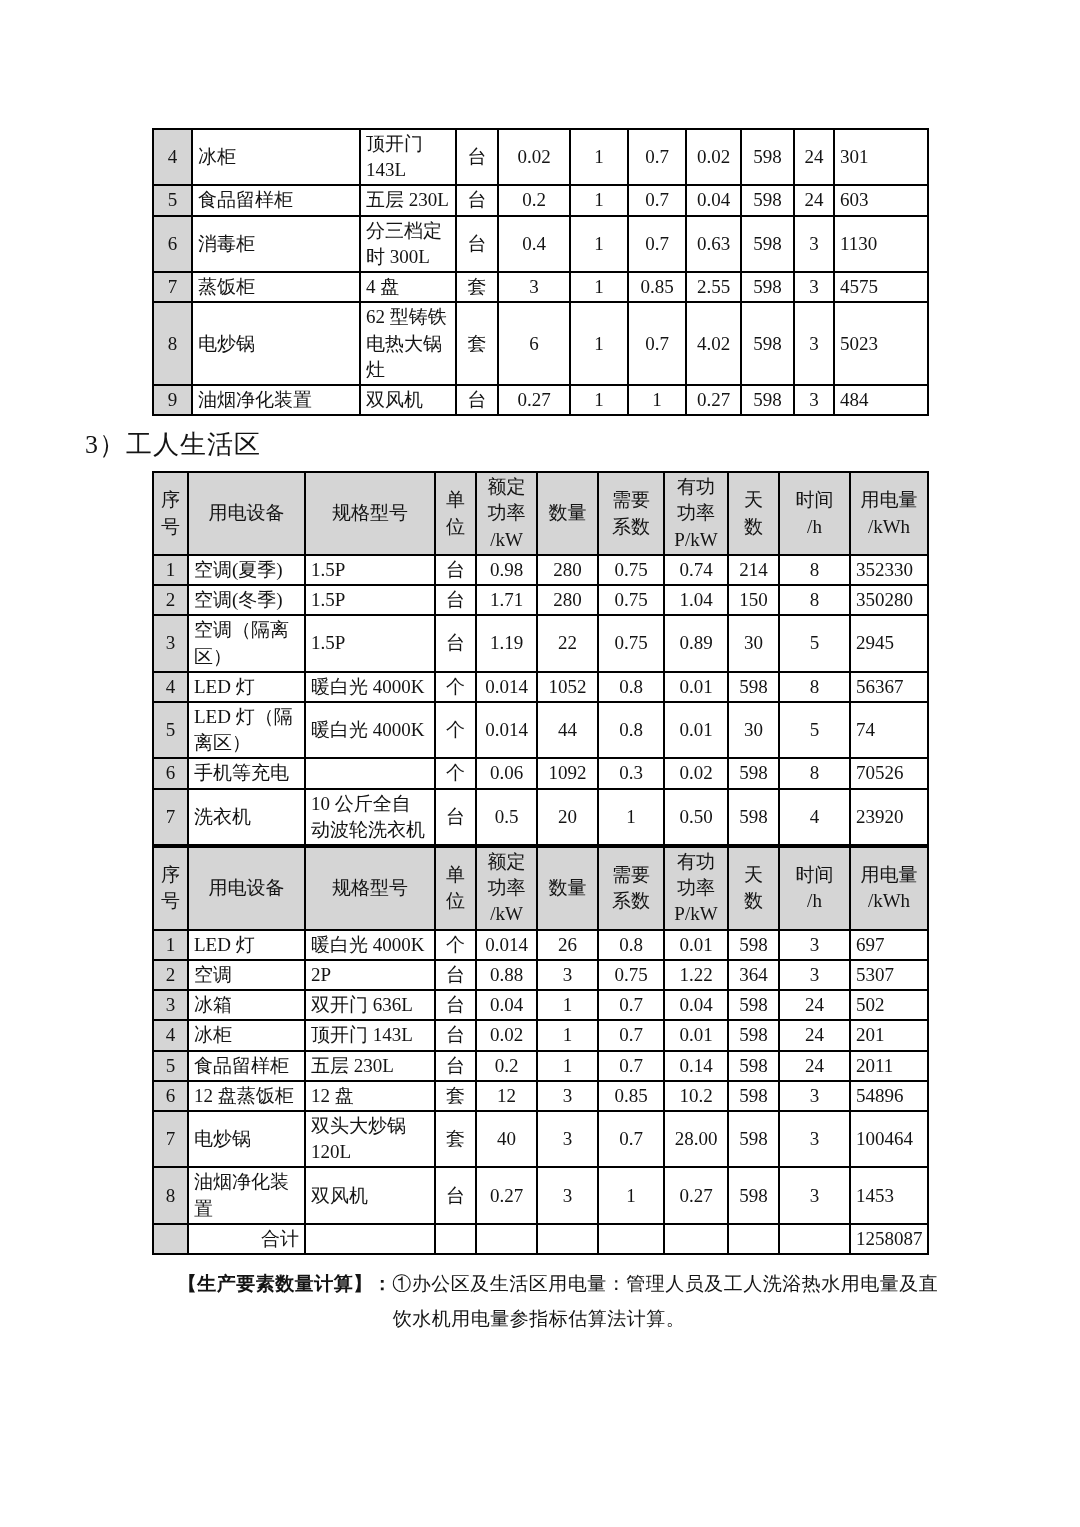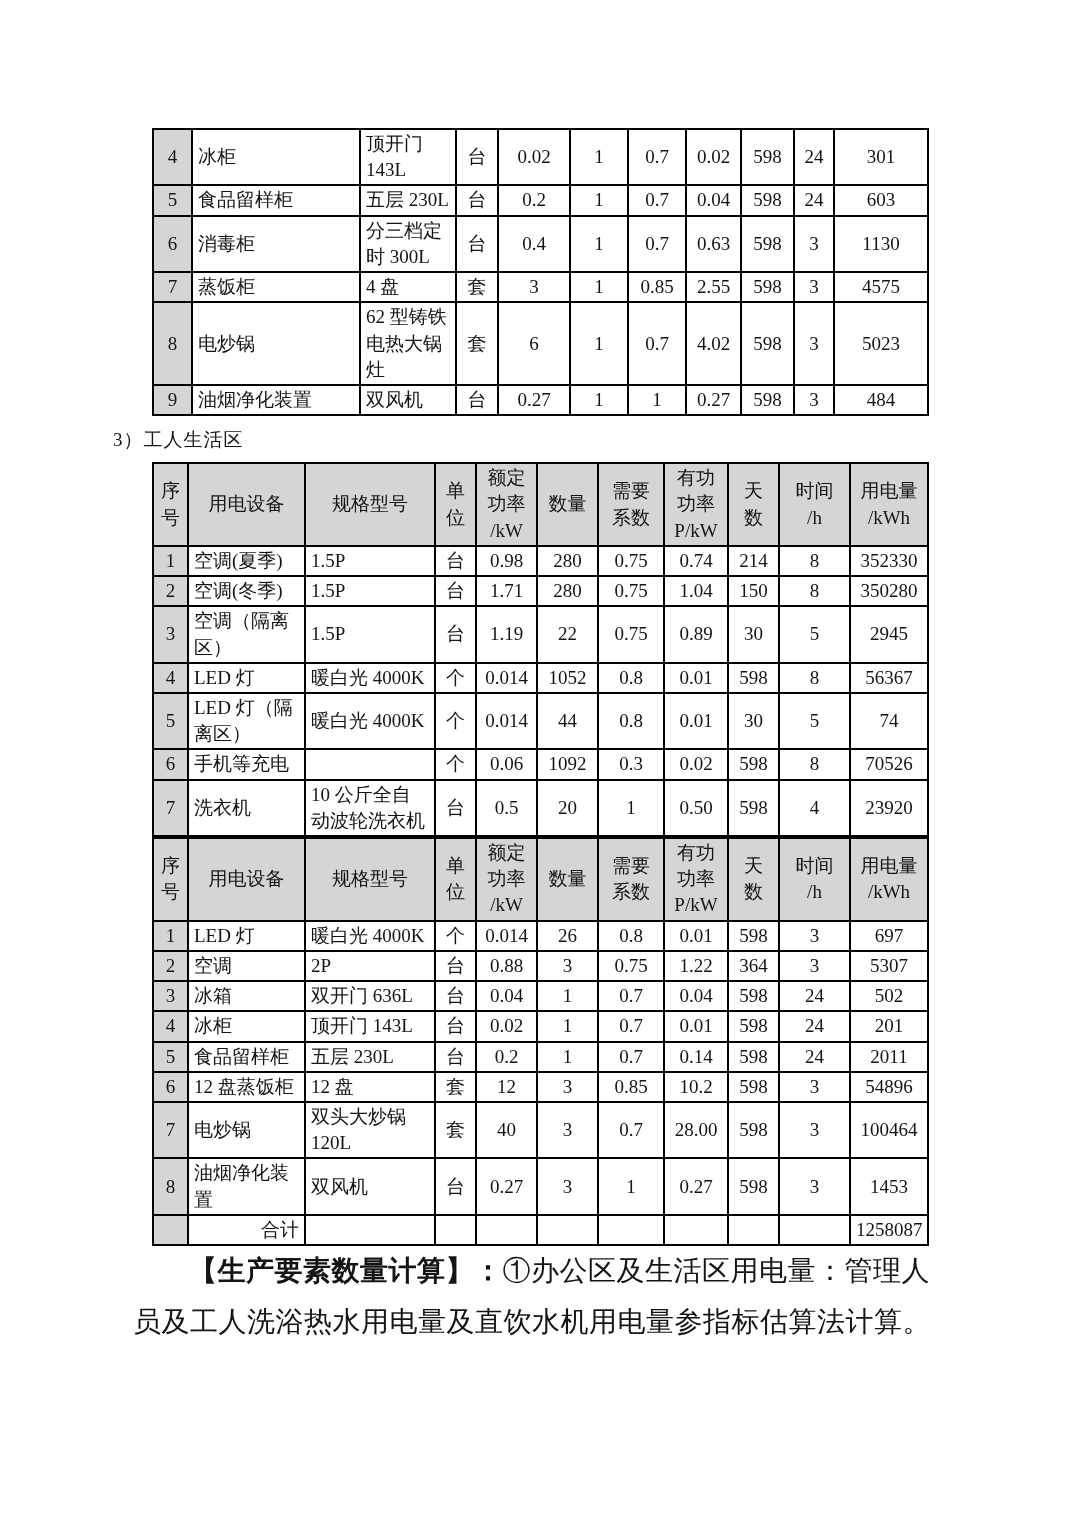"301" .tbl td.c10 { text-align: center -> left }
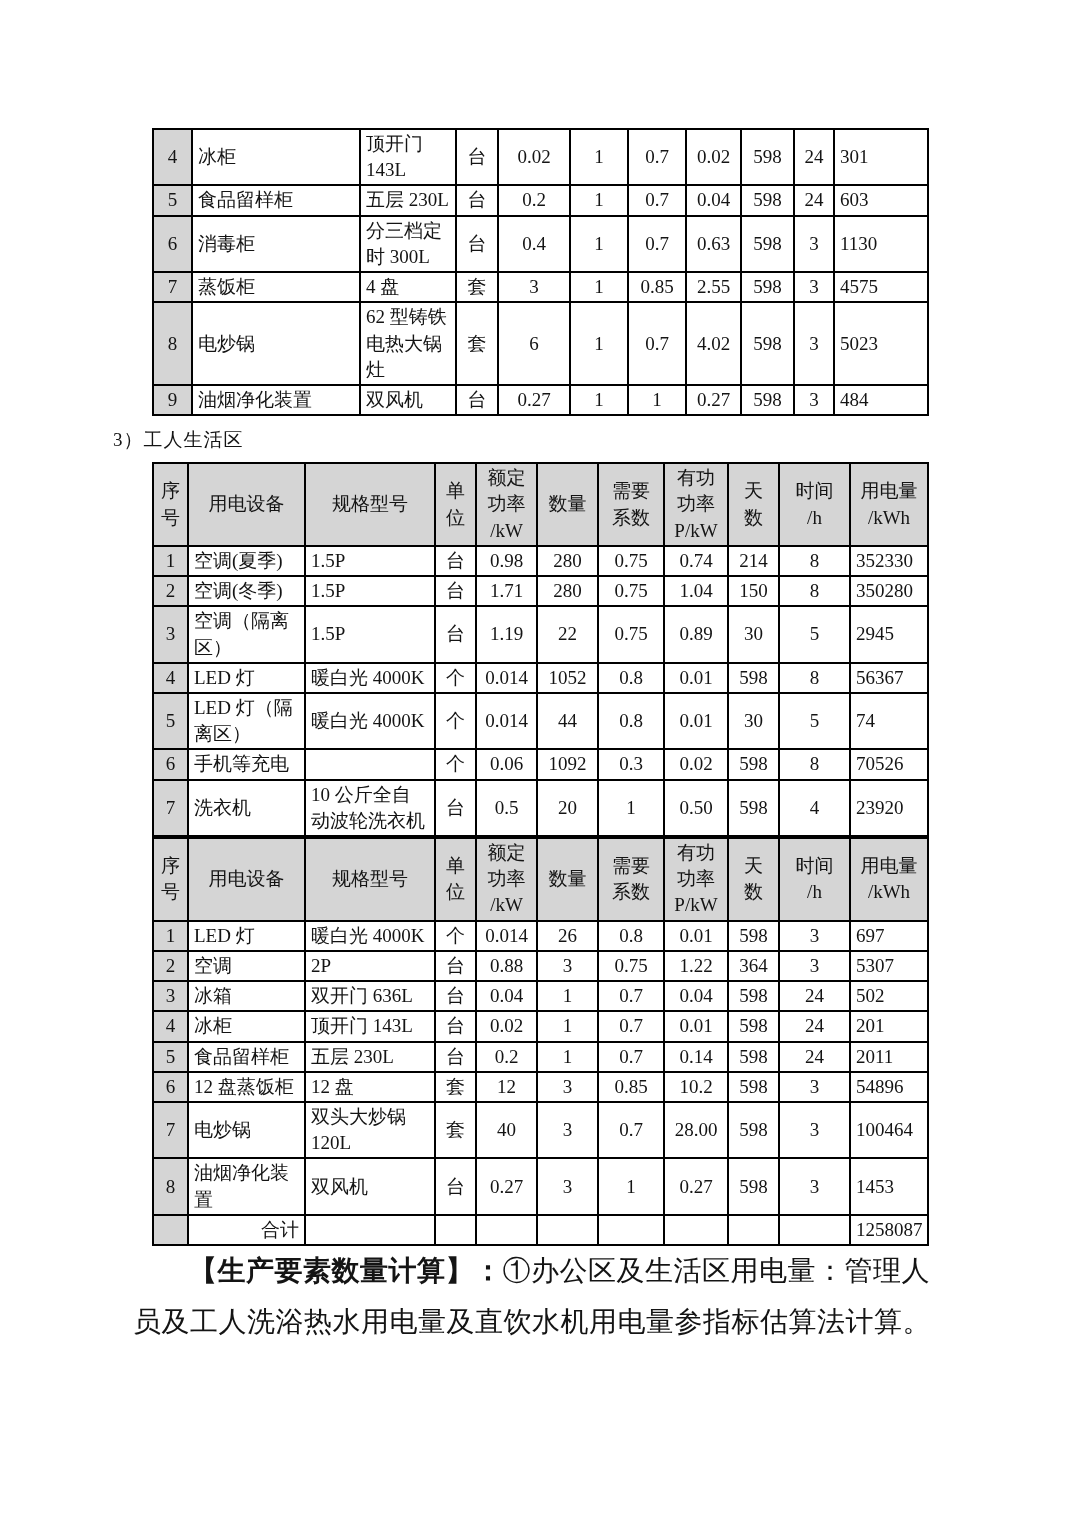"3）工人生活区" .section-heading { font-size: 19px -> 26px; margin: 11px 0 9px 113px -> 11px 0 9px 85px }
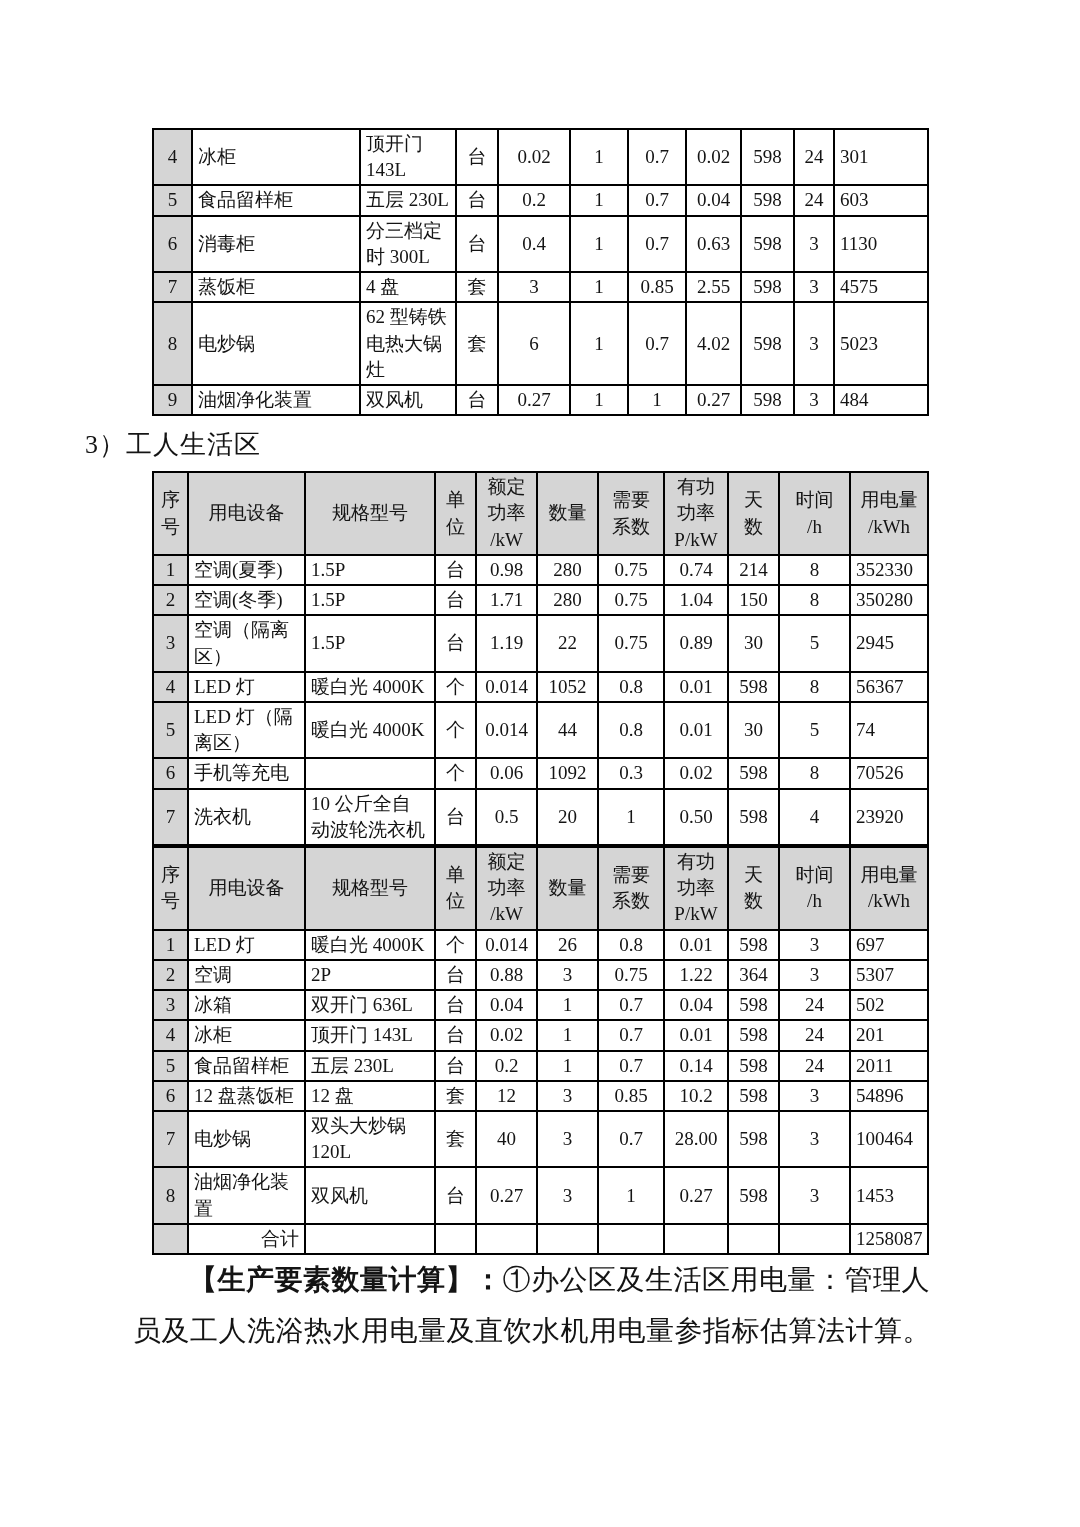"【生产要素数量计算】：①办公区及生活区用电量：管理人员及工人洗浴热水用电量及直饮" .body-para { font-size: 28px -> 19px; margin: 0 0 0 133px -> 12px 0 0 133px; text-align: none -> center }
